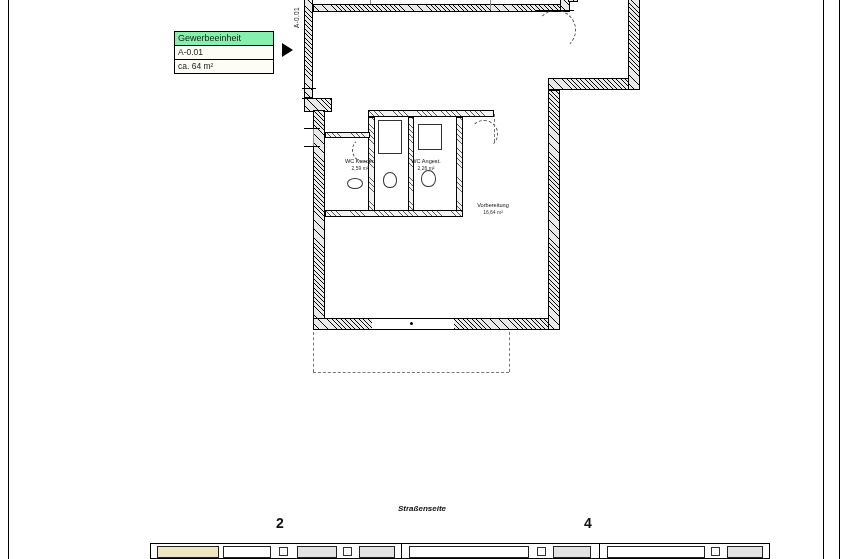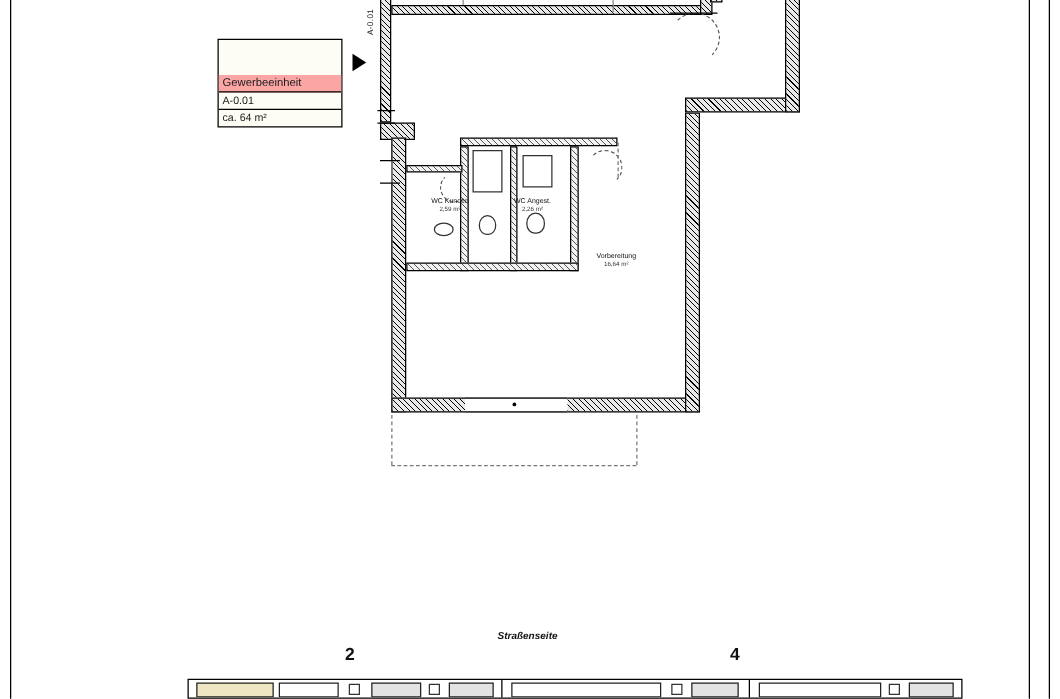"Gewerbeeinheit" .legend .title { background: #fca5a5 -> #86efac; margin-top: 28px -> none }
